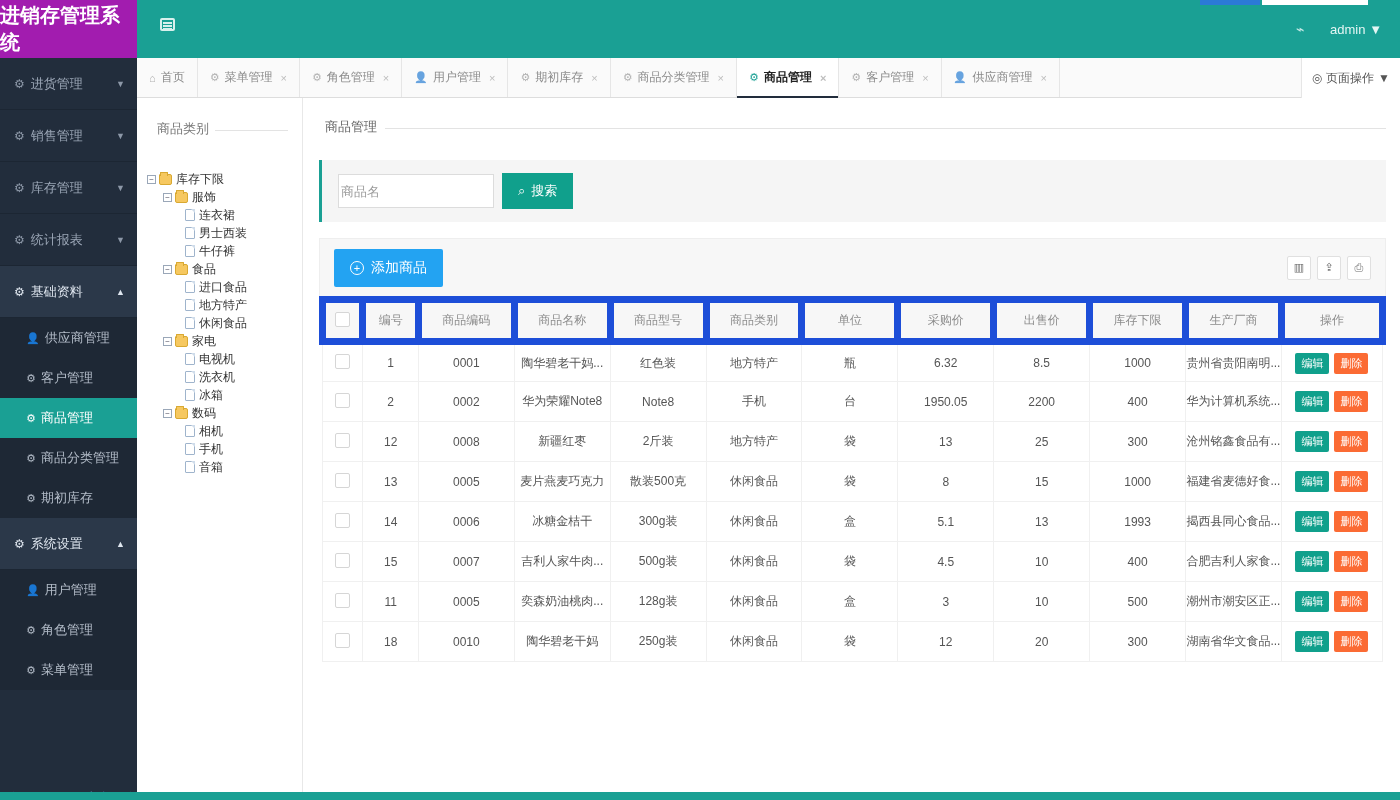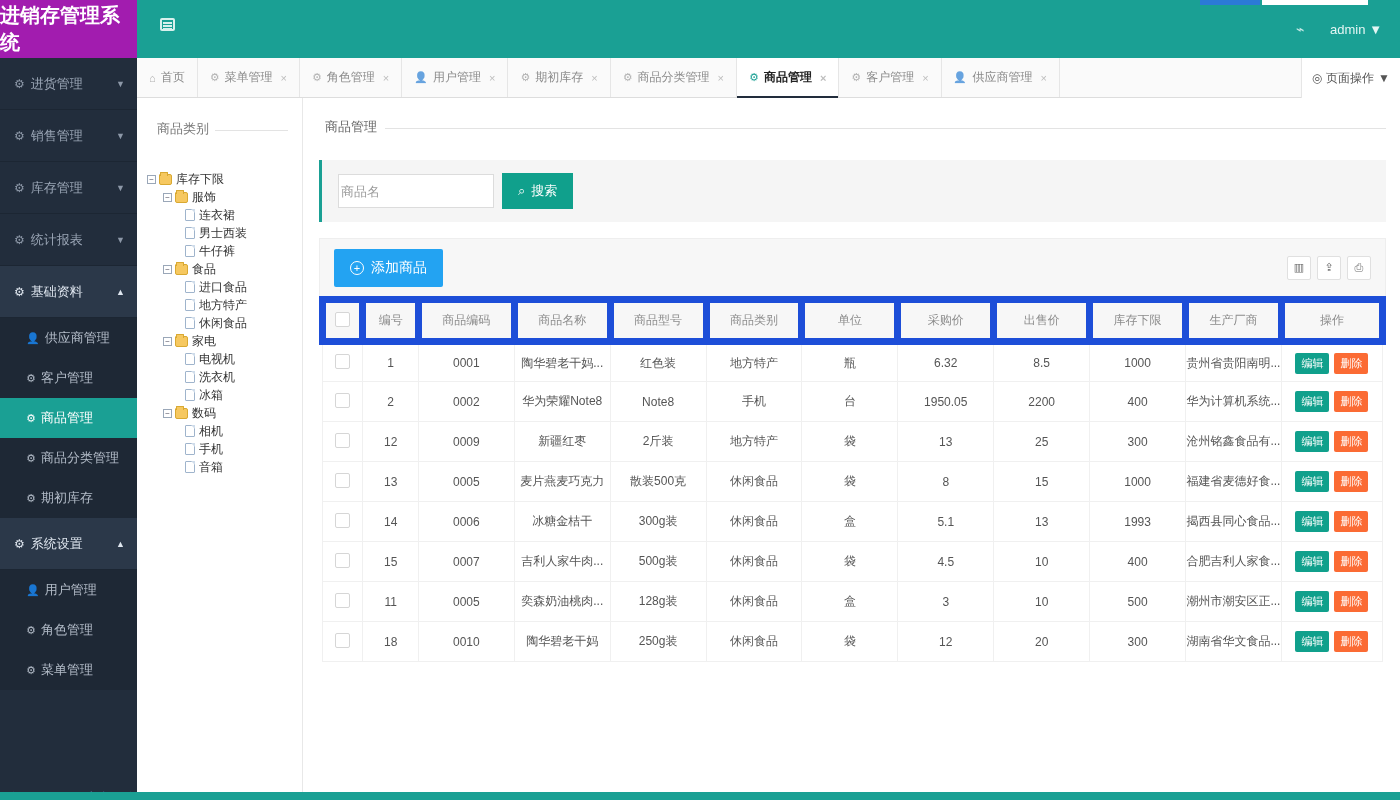"0009" td { text: 0009 -> 0008 }
